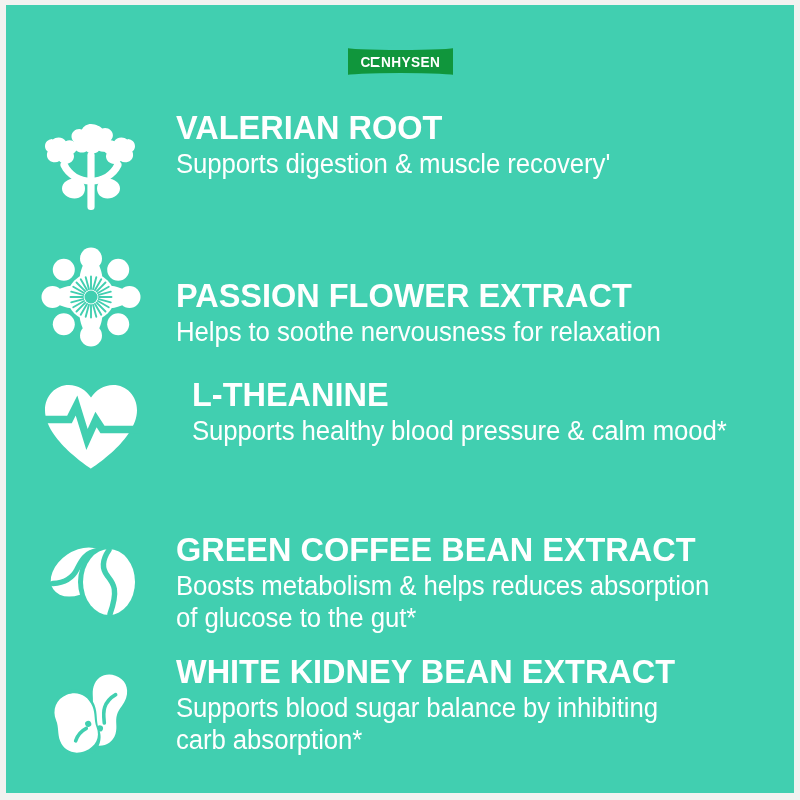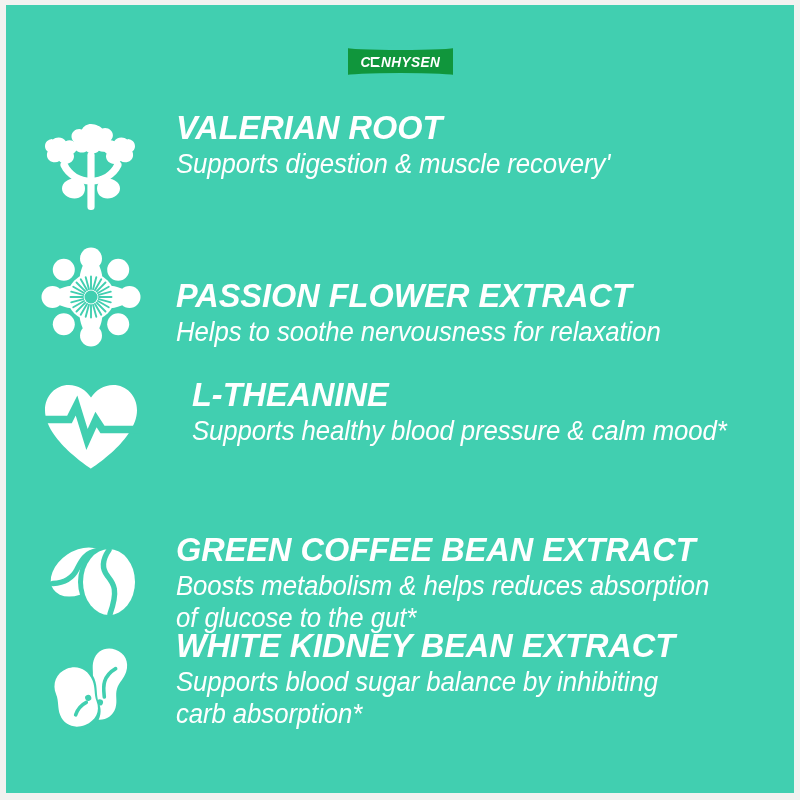"C NHYSEN" #infographic { font-style: italic -> none }
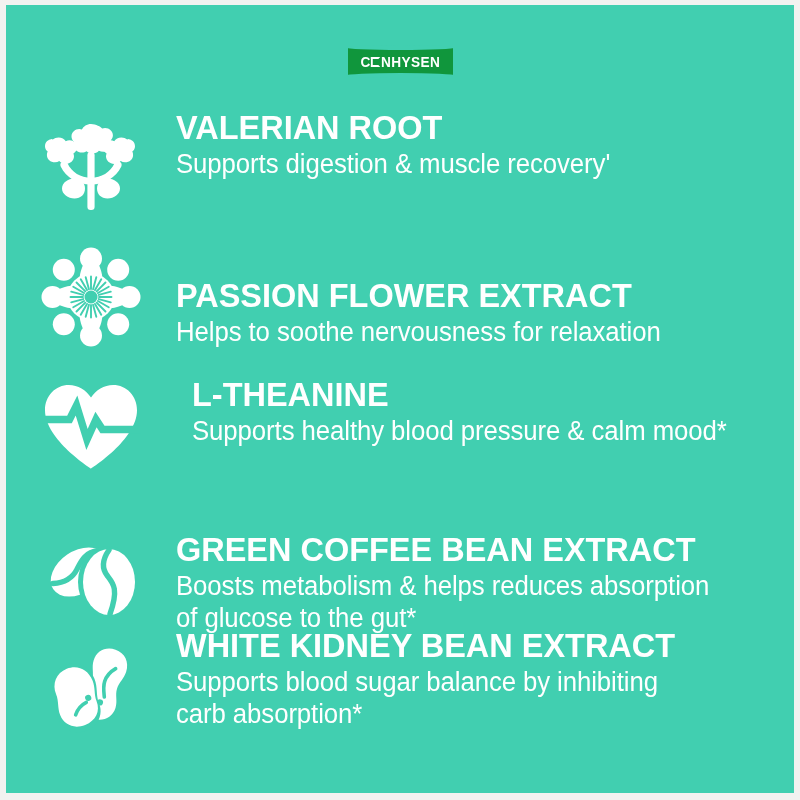"WHITE KIDNEY BEAN EXTRACT" #row-kidneybean { top: 619px -> 645px }
